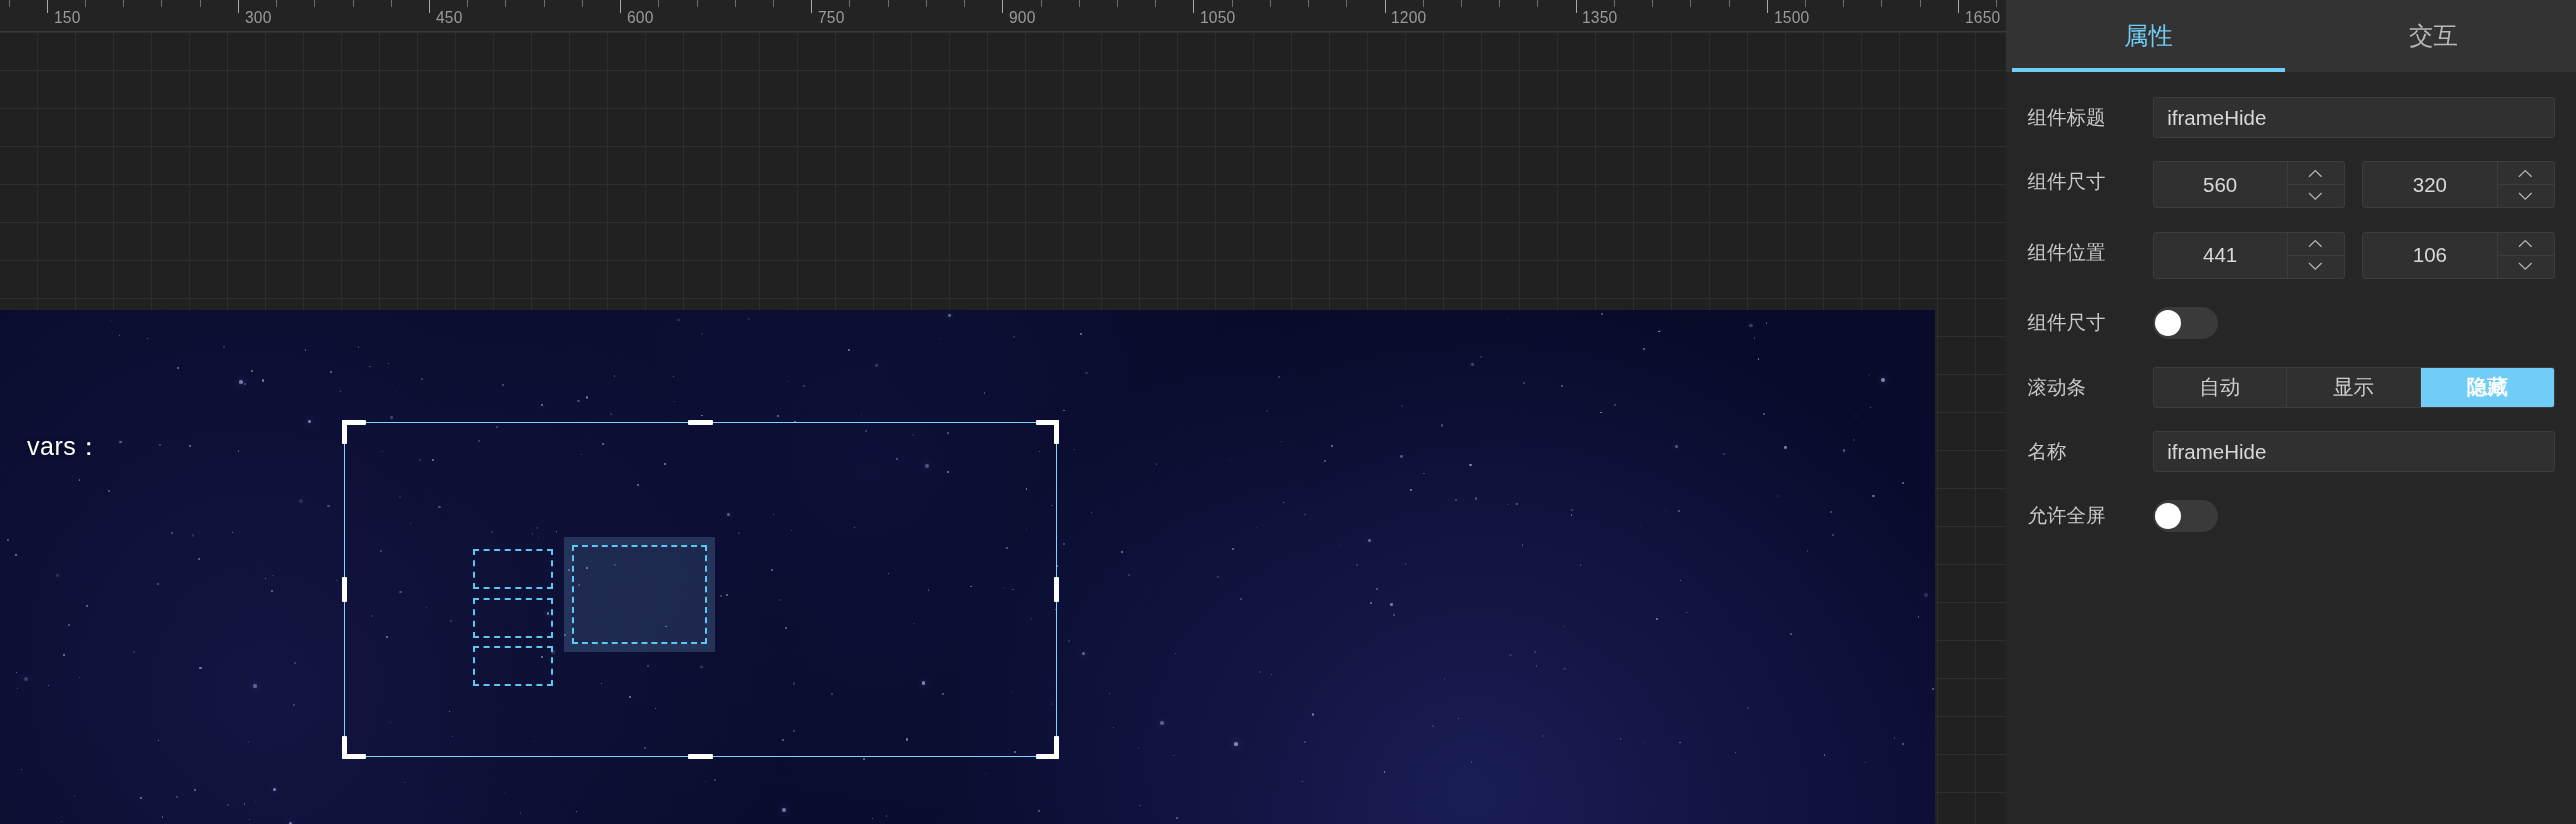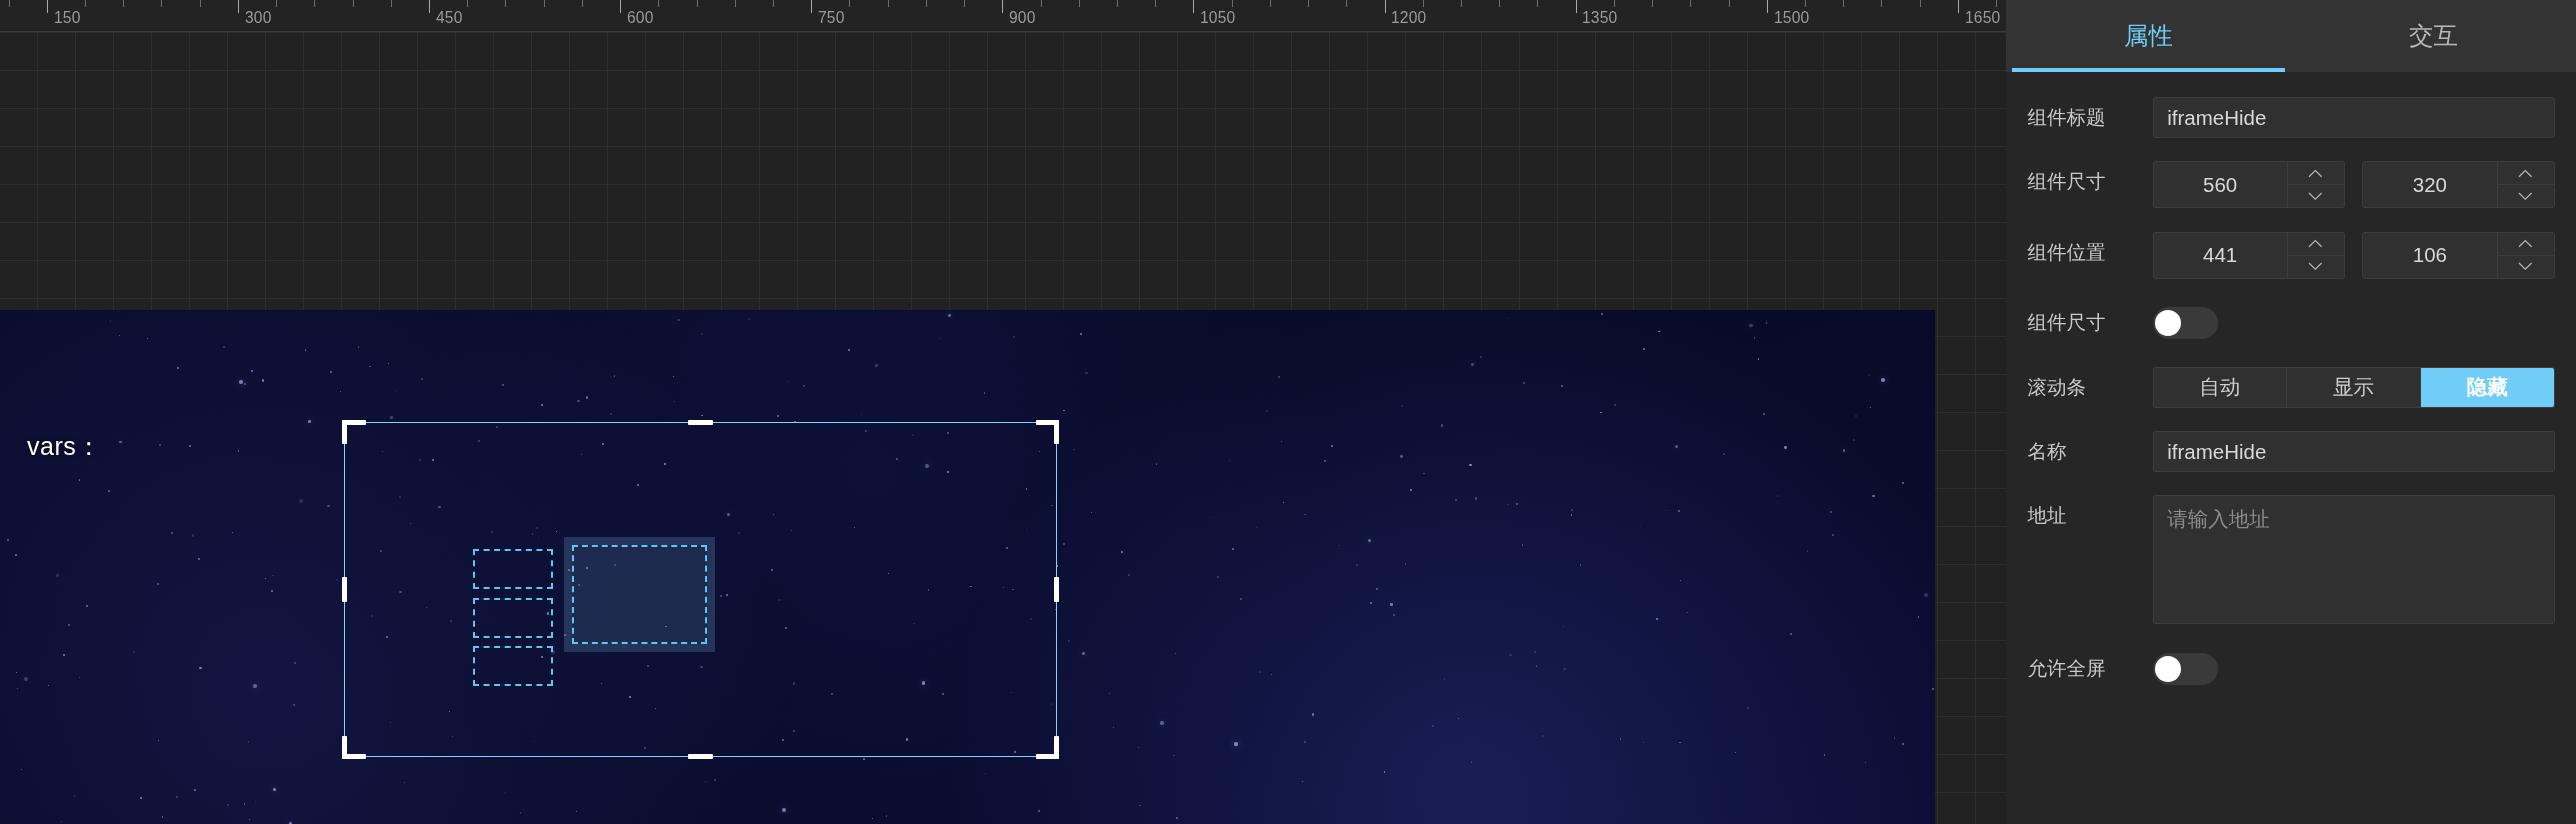"地址" div.row { html: <div> <div>地址</div> <div> <div>请输入地址</div> </div> </div> -> none }
